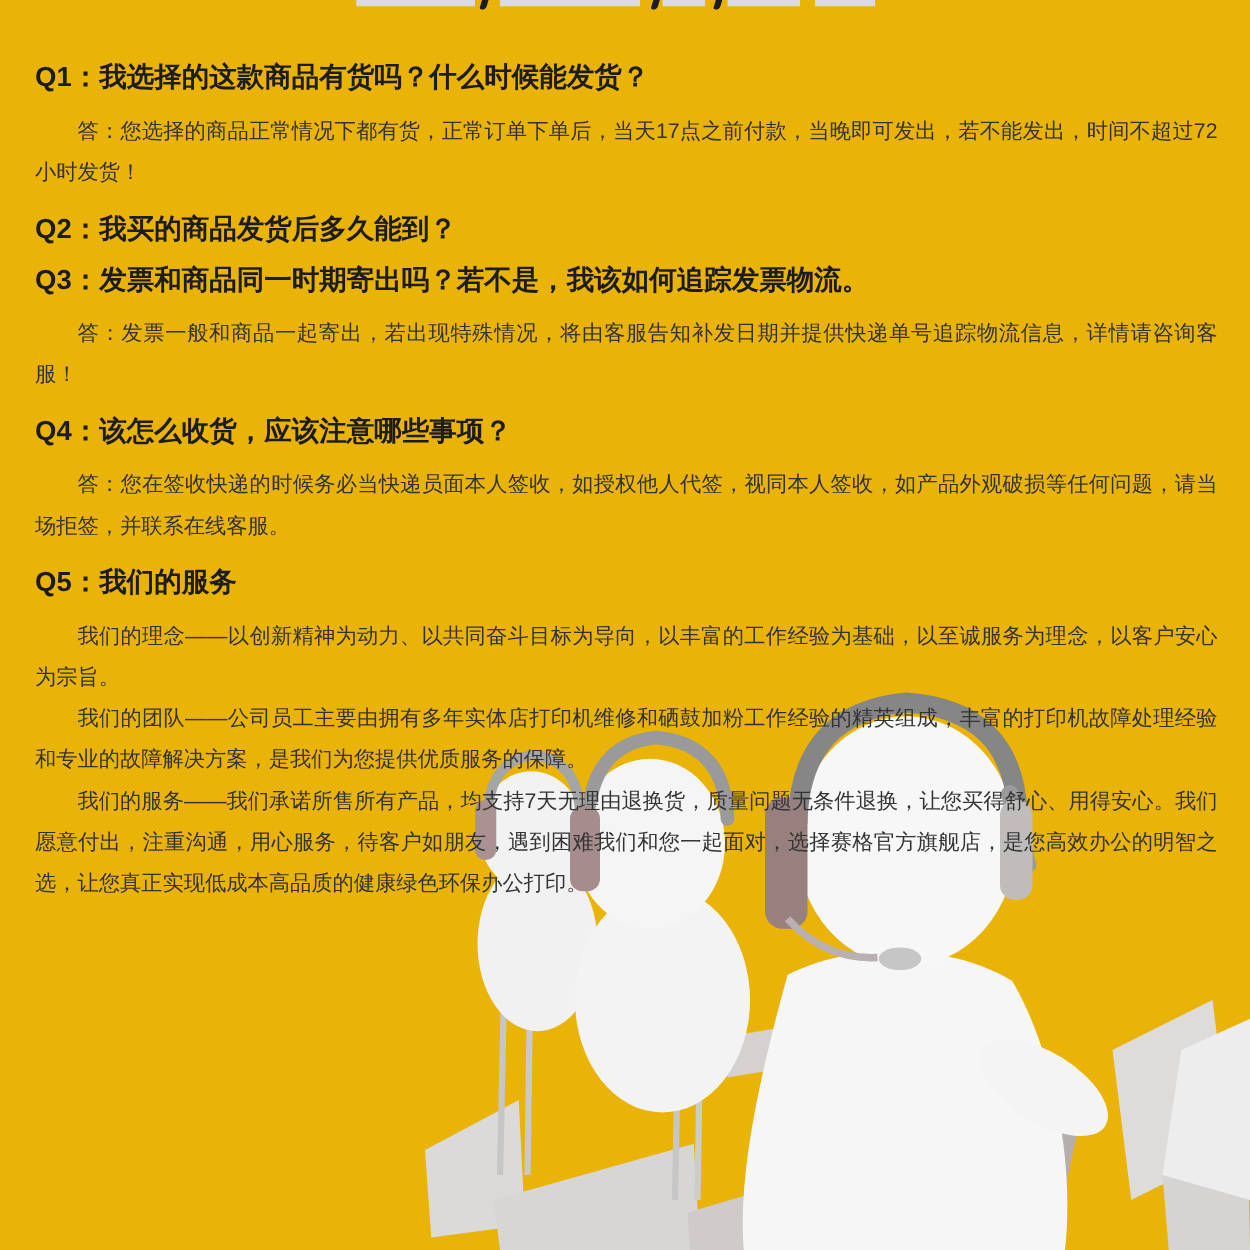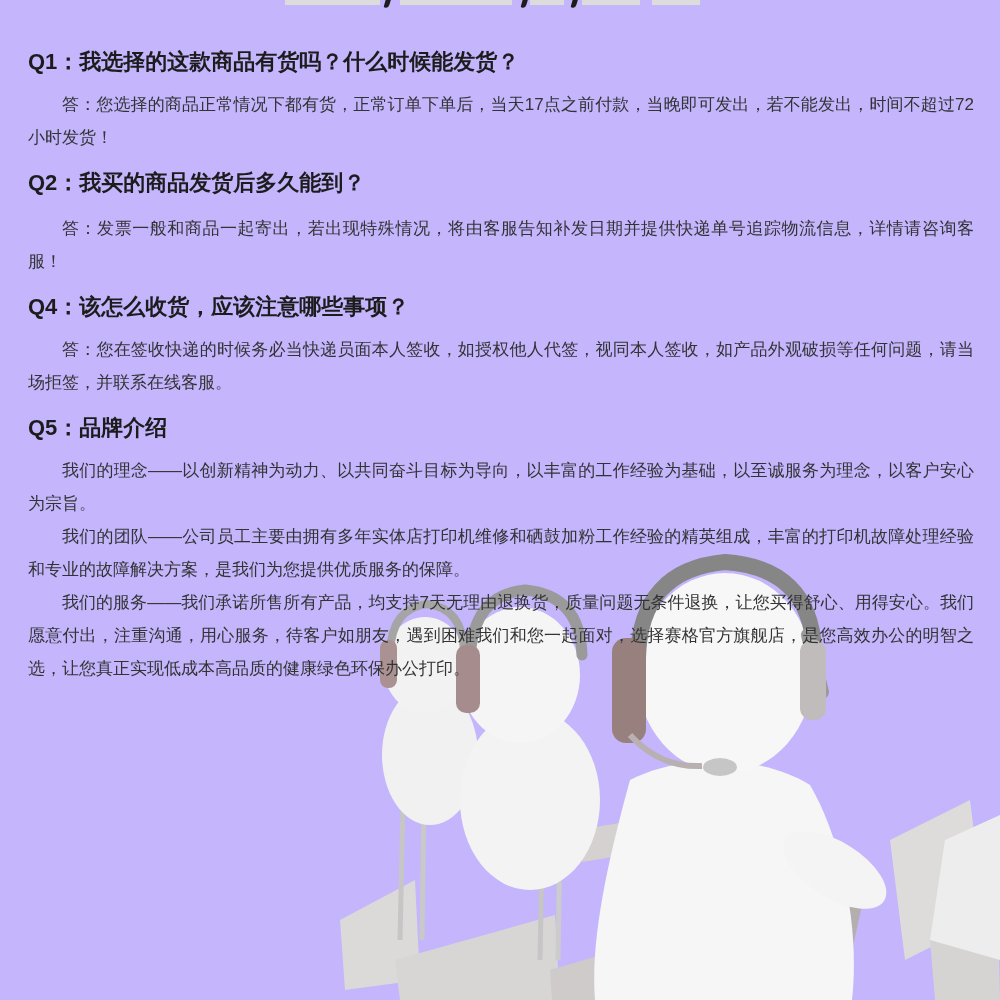"Q1：我选择的这款商品有货吗？什么时候能发货？" .page { background: #c4b5fd -> #eab308 }
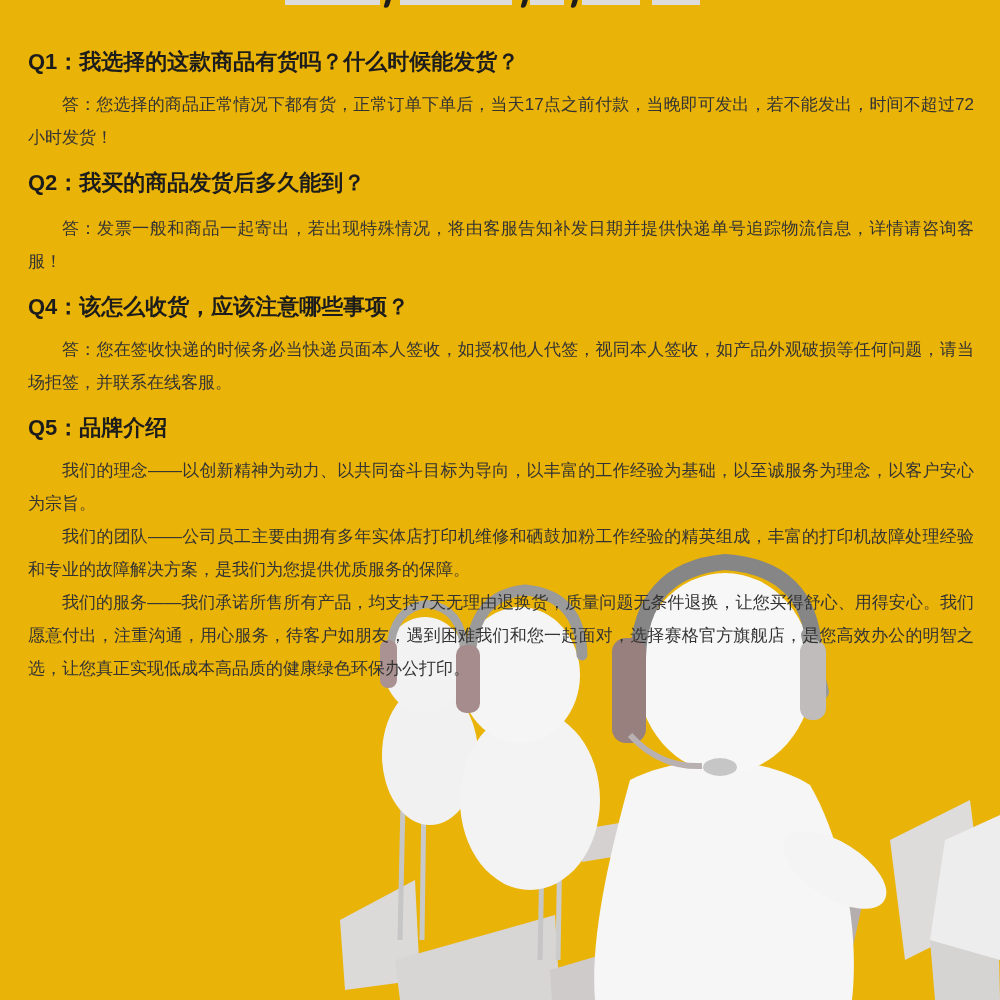"Q3：发票和商品同一时期寄出吗？若不是，我该如何追踪发票物流。" h2.q { html: none -> <h2>Q3：发票和商品同一时期寄出吗？若不是，我该如何追踪发票物流。</h2> }
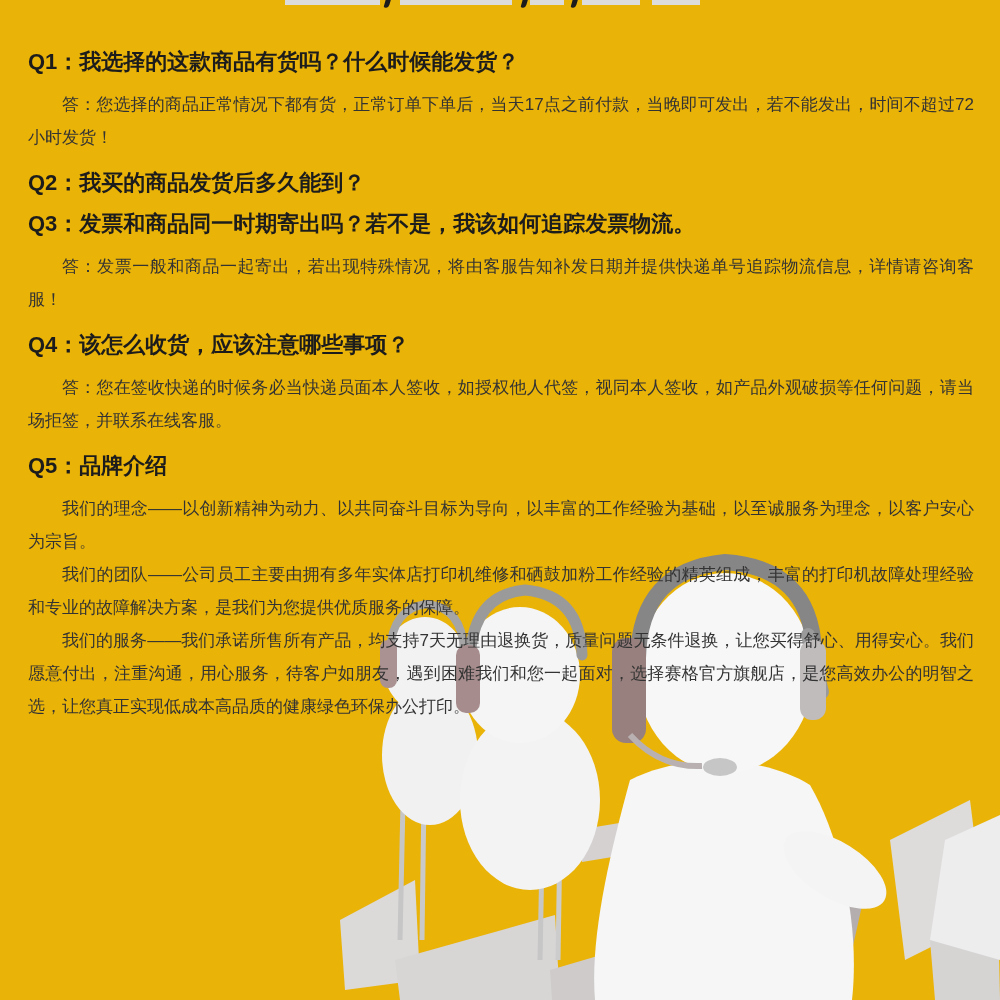"Q5：品牌介绍" h2.q { text: 品牌介绍 -> 我们的服务 }
